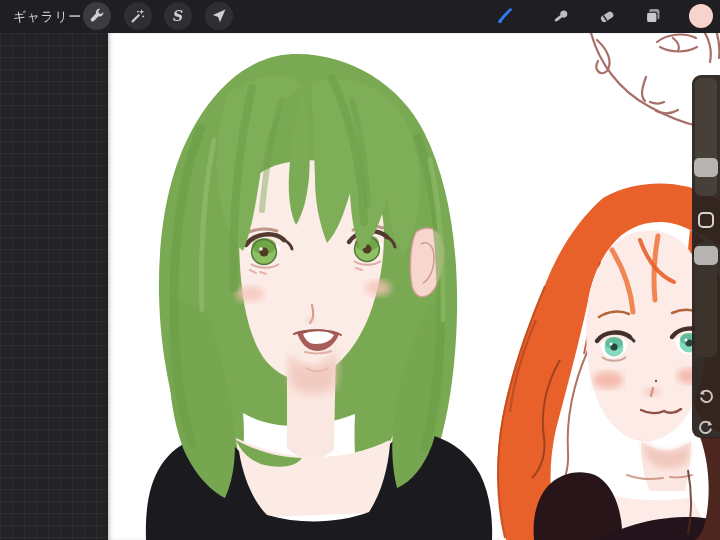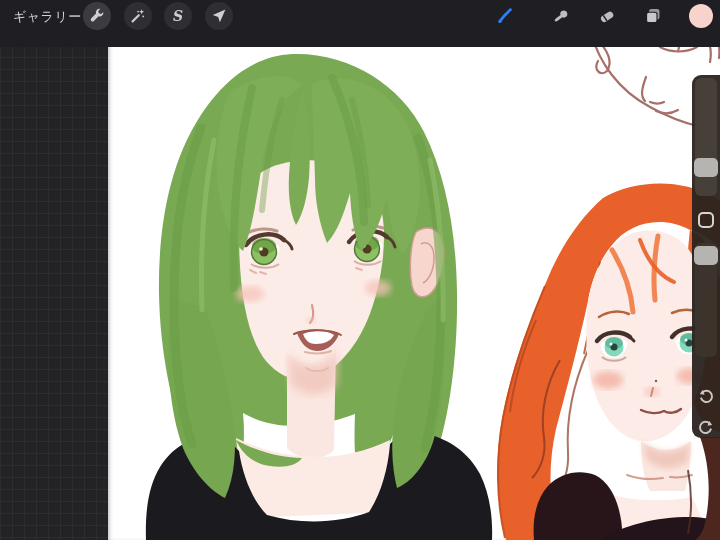"ギャラリー" .topbar { height: 47px -> 33px }
